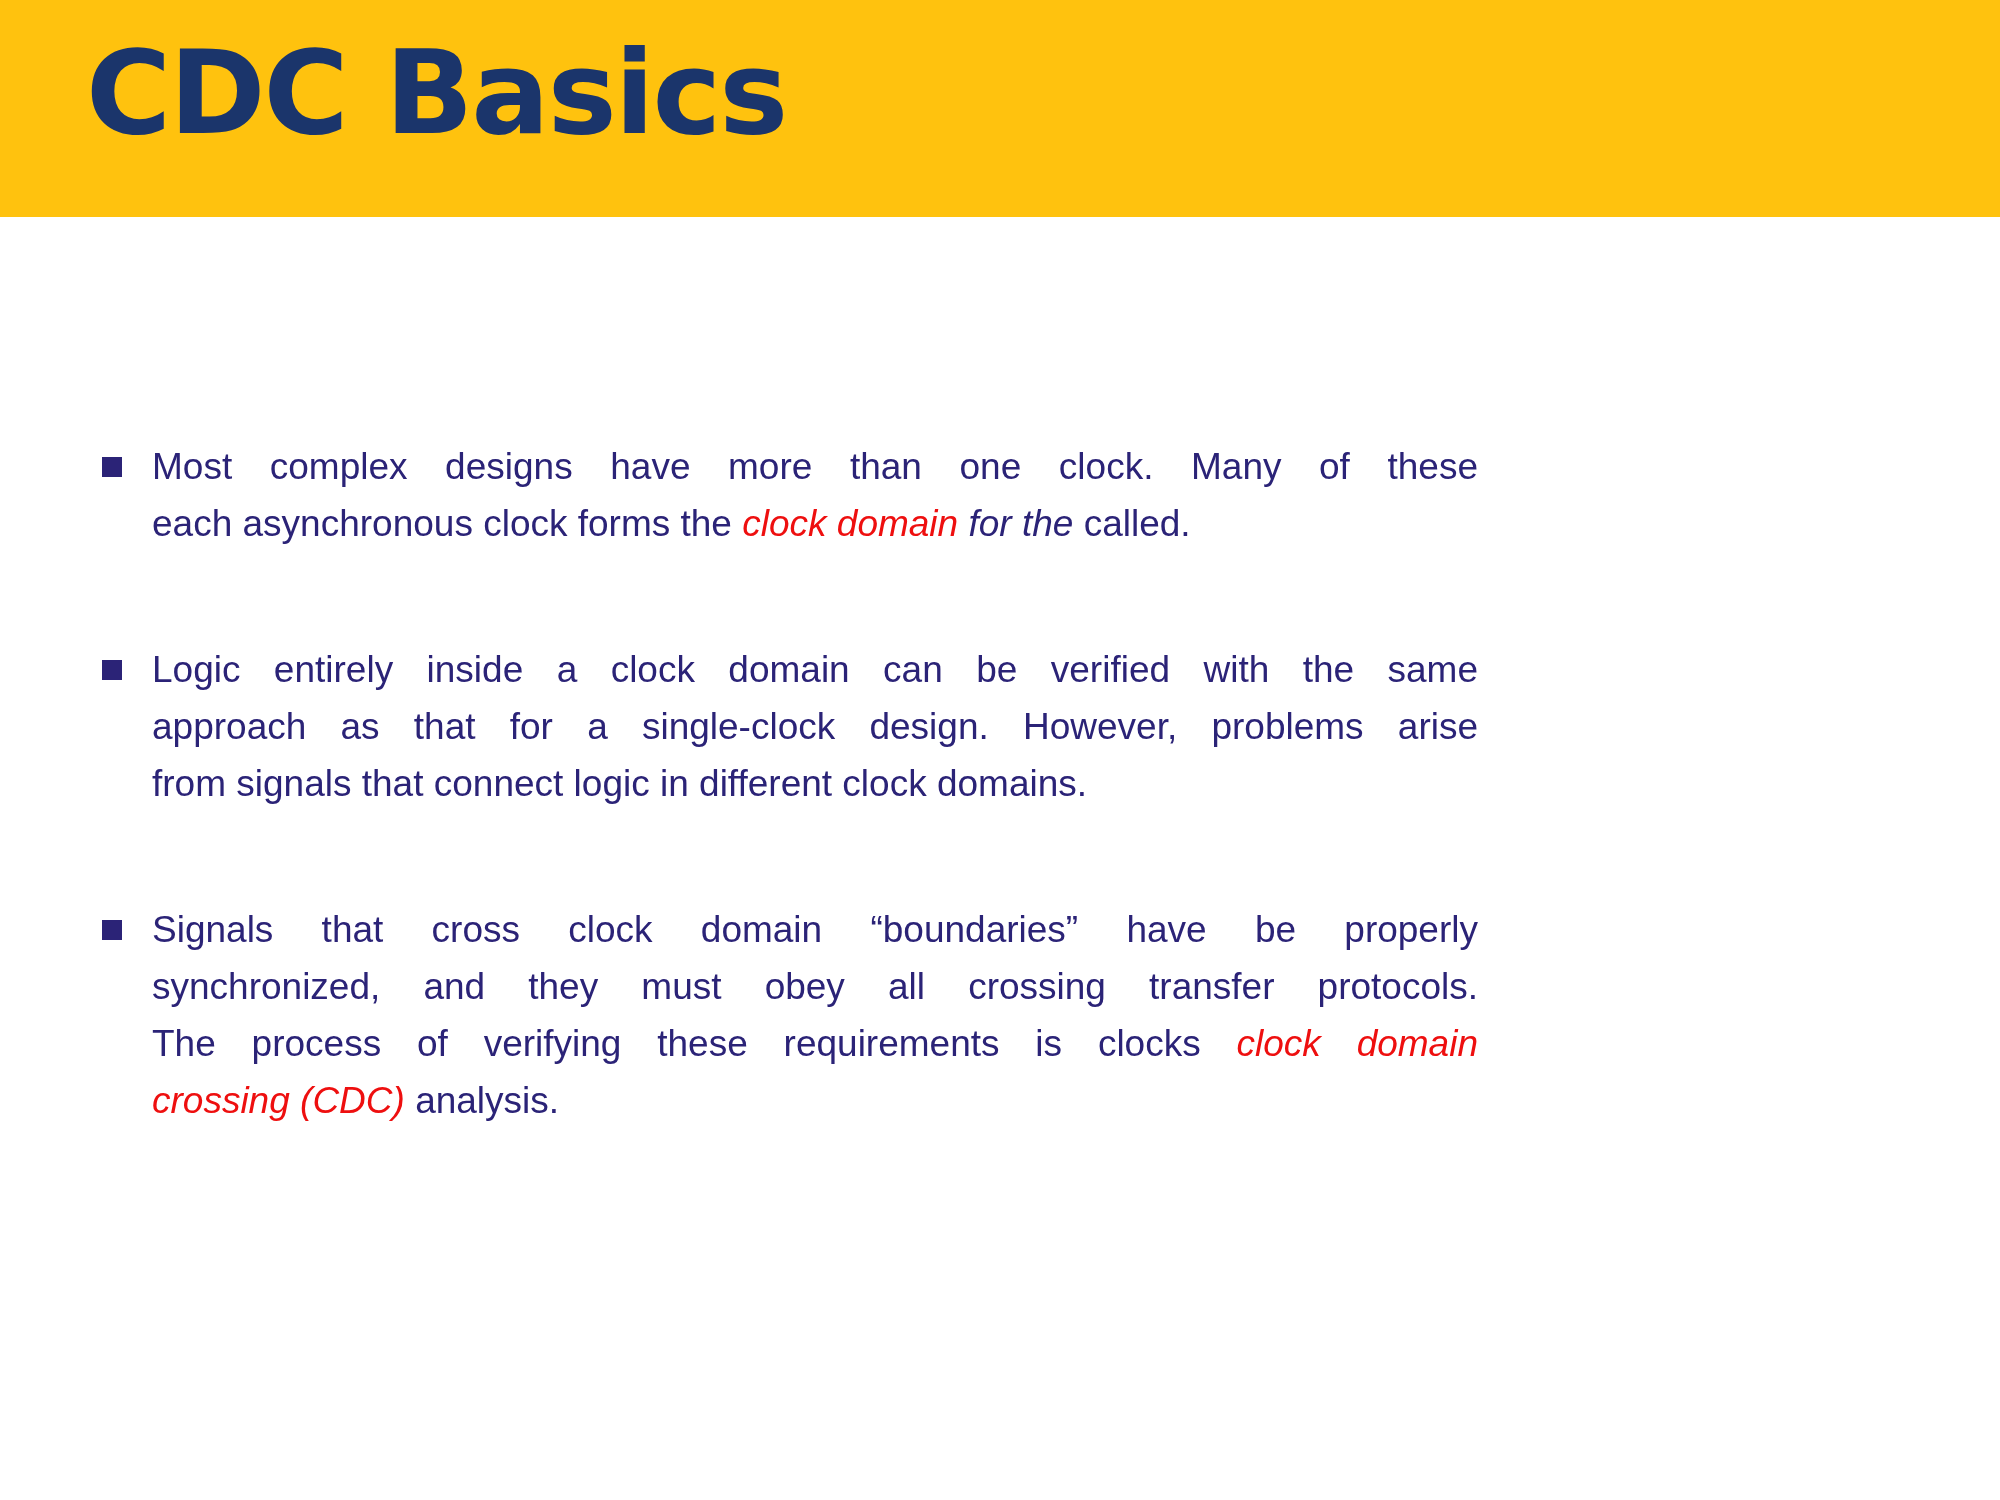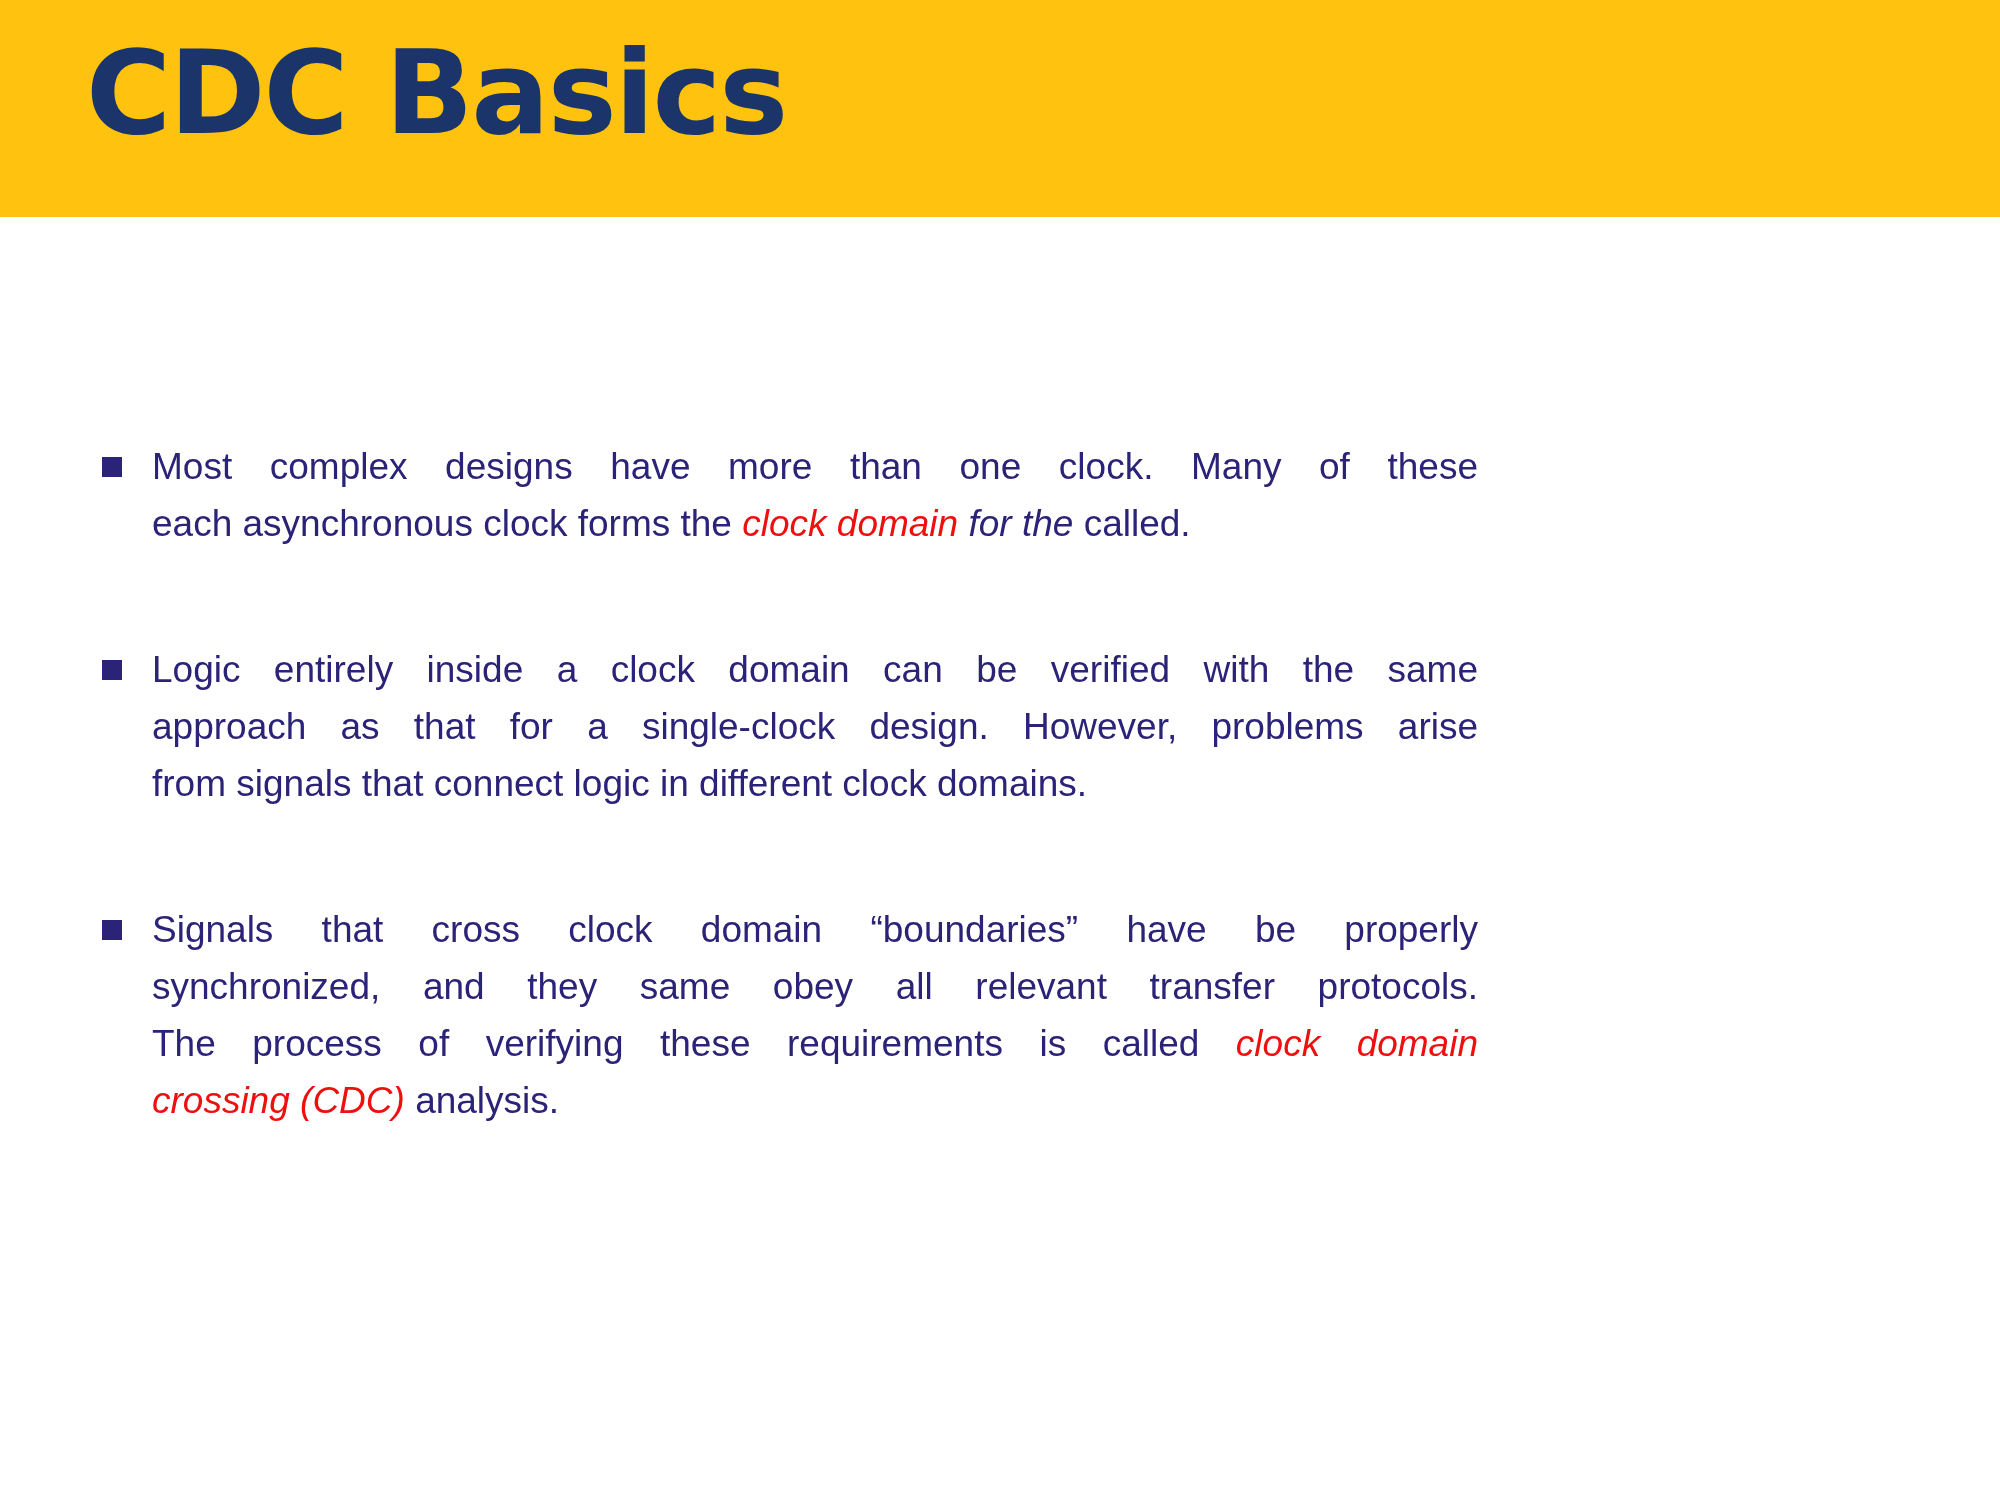"synchronized, and they same obey" span.run-n { text: same obey all relevant -> must obey all crossing }
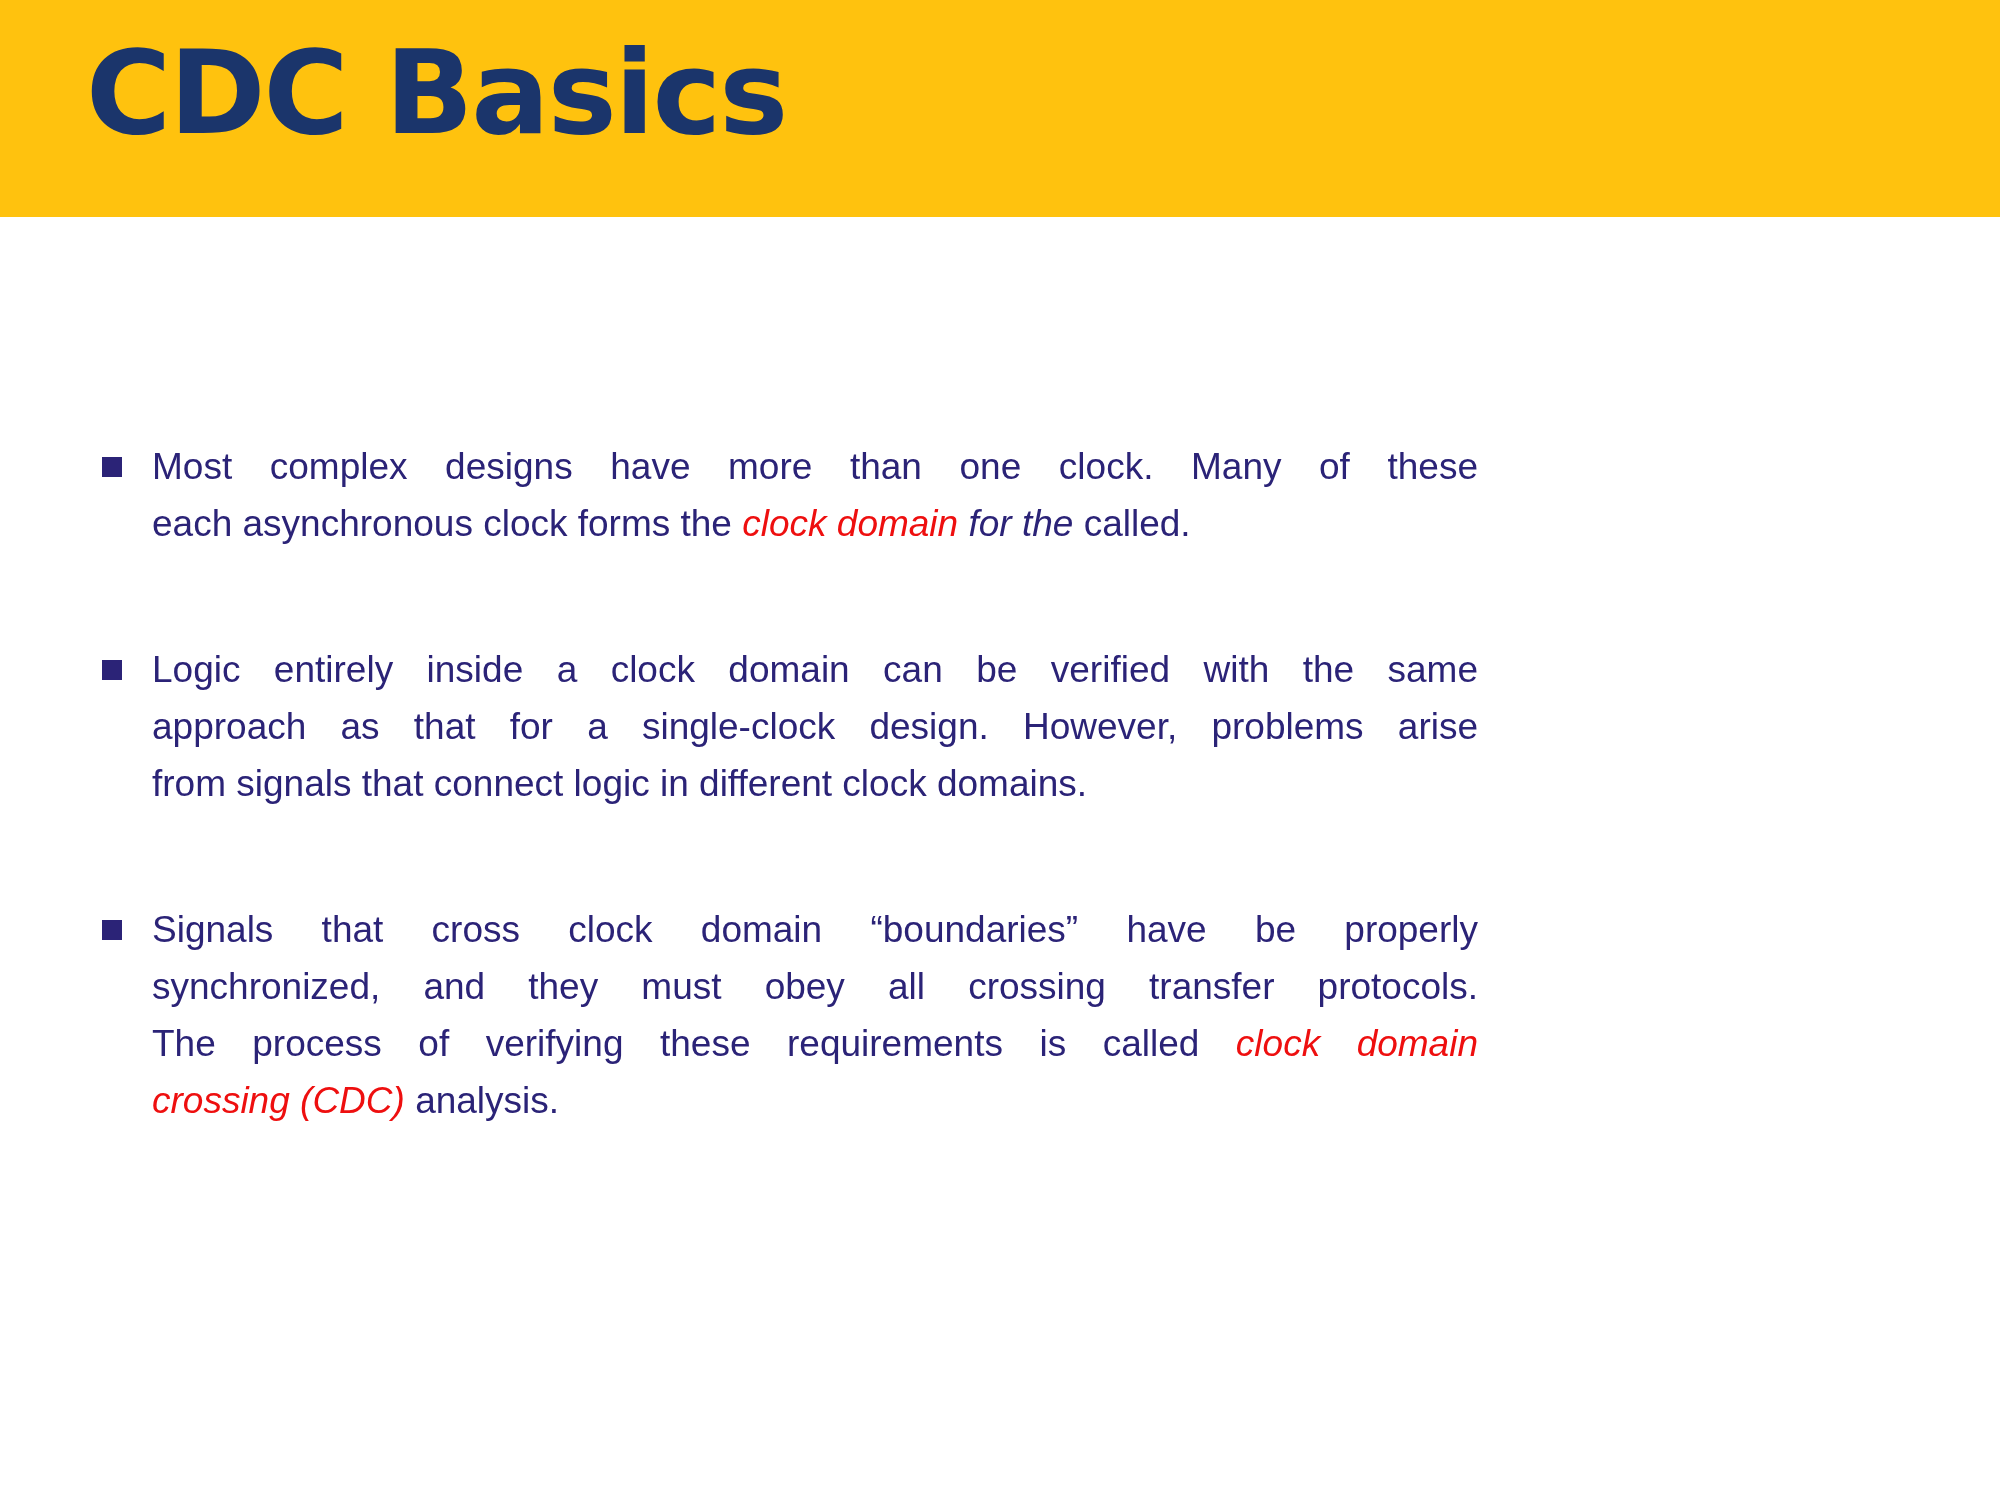"The process of verifying these" span.run-n { text: called -> clocks }
